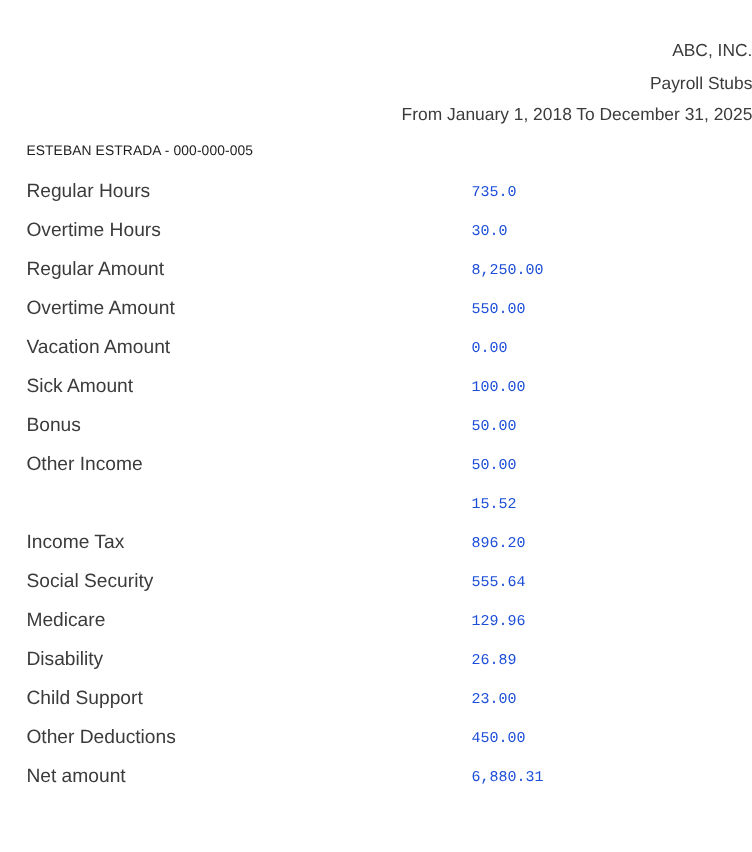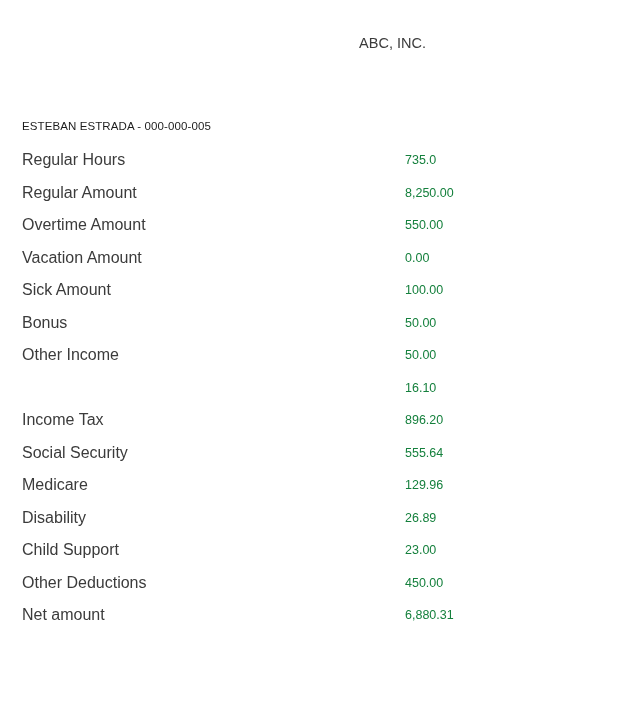"ABC, INC." .report-header { text-align: center -> right }
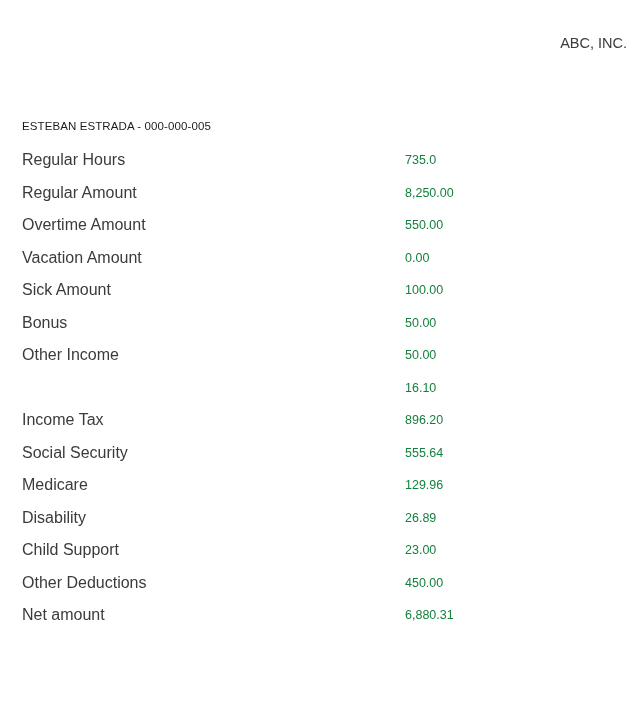"Payroll Stubs" div.hline { html: none -> <div>Payroll Stubs</div> }
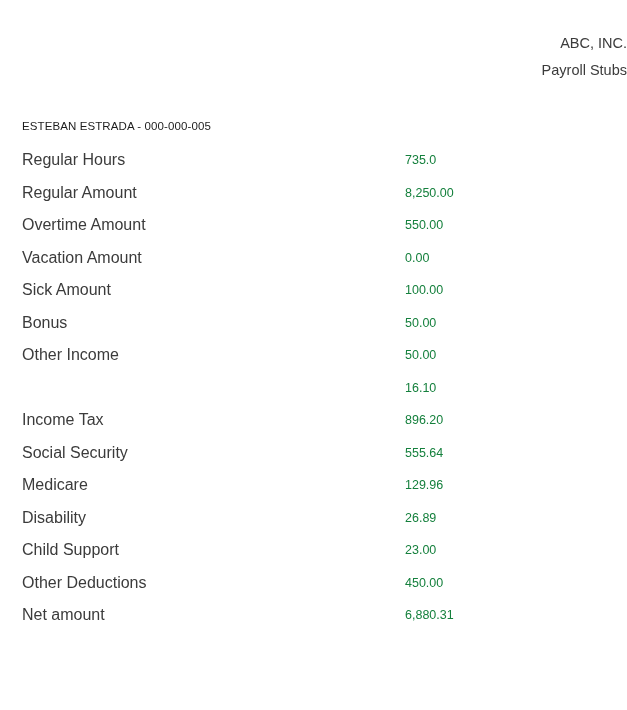"From January 1, 2018 To" div.hline { html: none -> <div>From January 1, 2018 To December 31, 2025</div> }
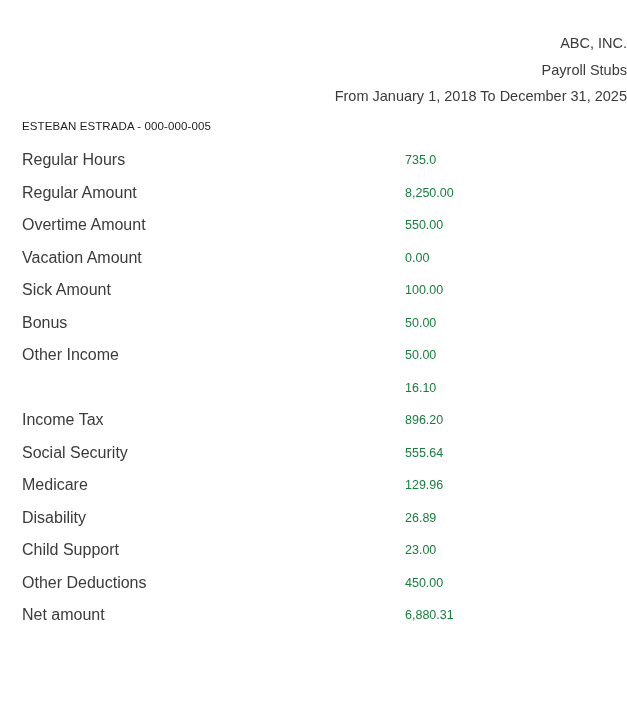"735.0" .row .value { color: #15803d -> #1d4ed8; font-family: none -> Liberation Mono, monospace; left: 405px -> 393px }
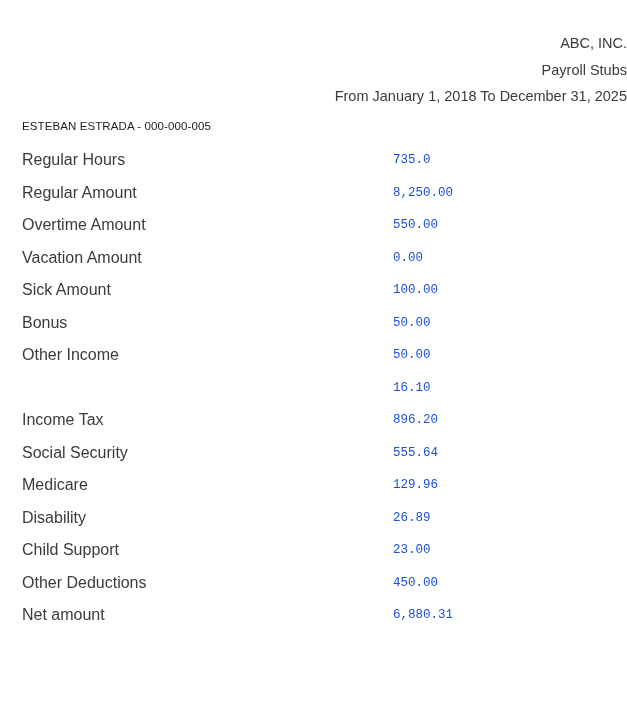"Overtime Hours" div.row { html: none -> <div> <div>Overtime Hours</div> <div>30.0</div> </div> }
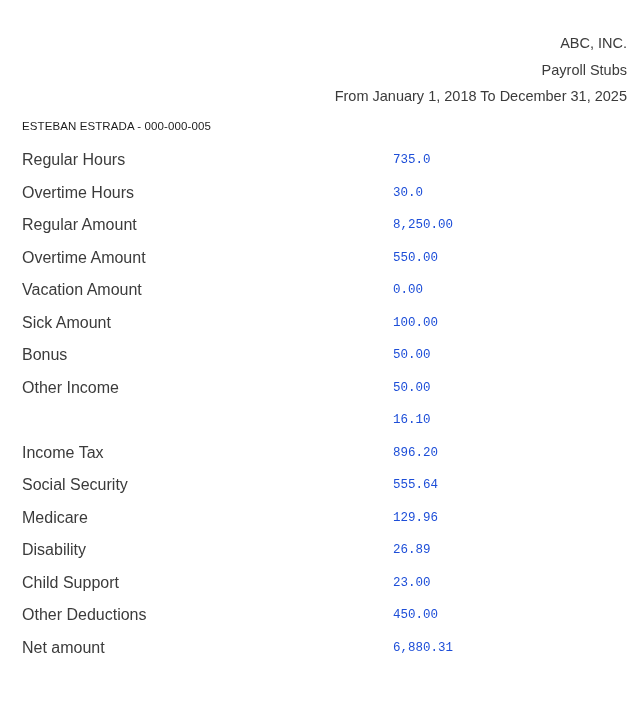"16.10" div.value { text: 16.10 -> 15.52 }
